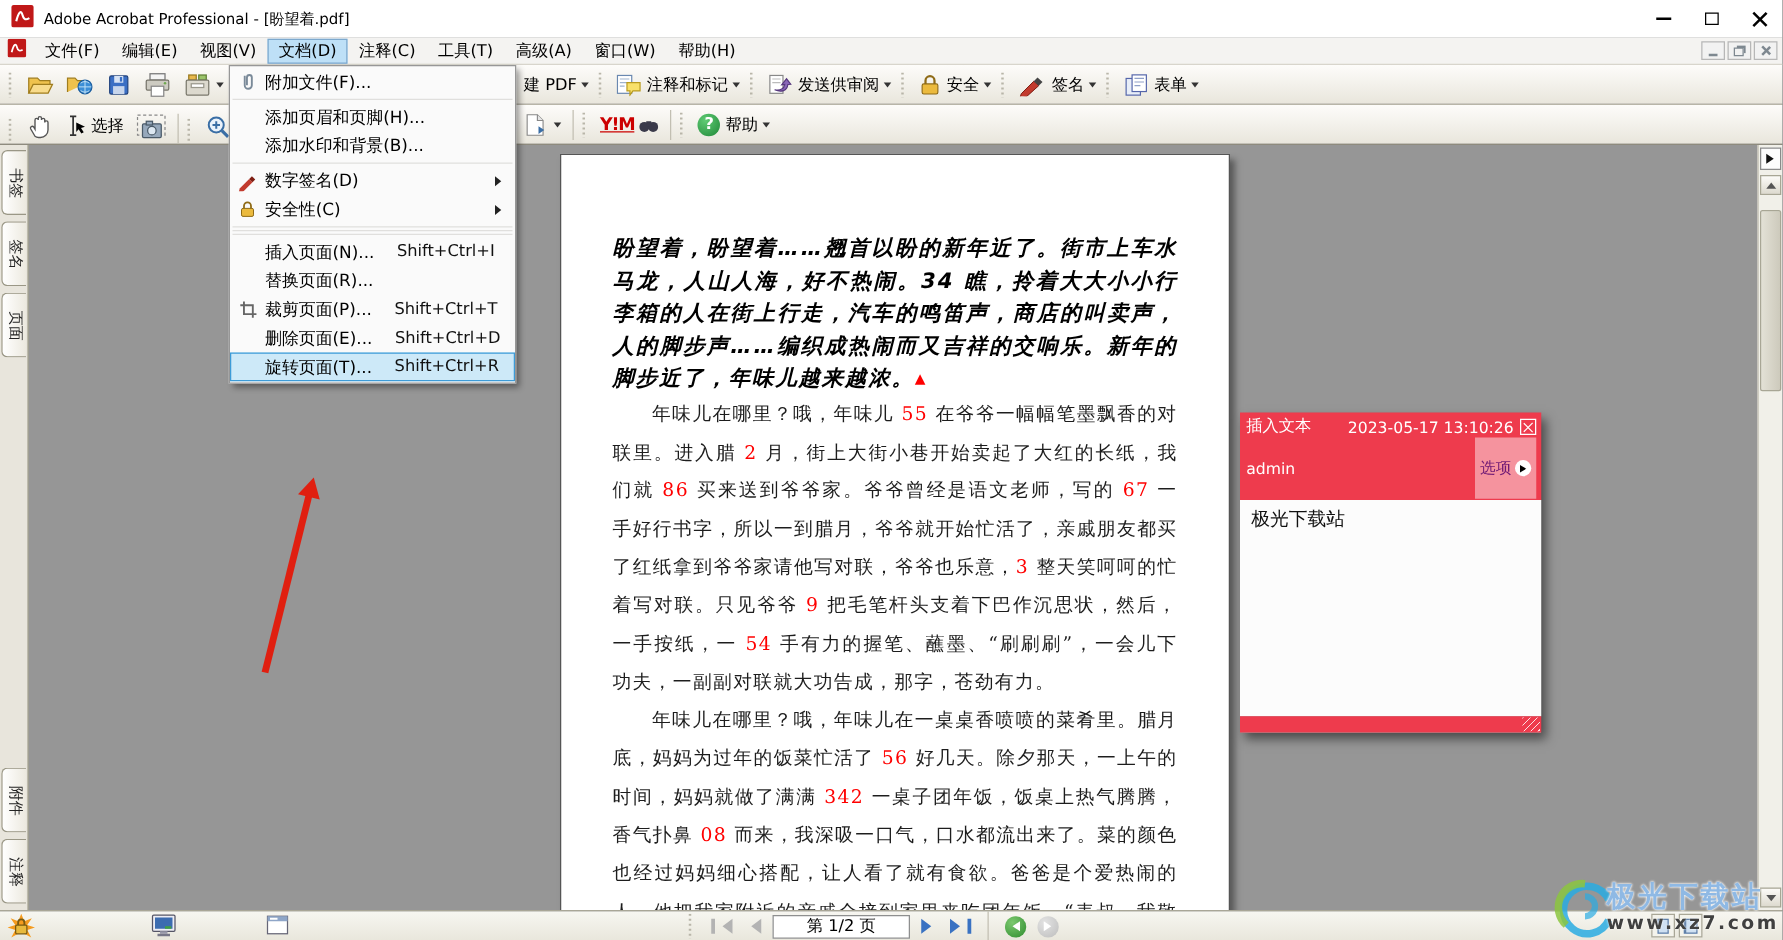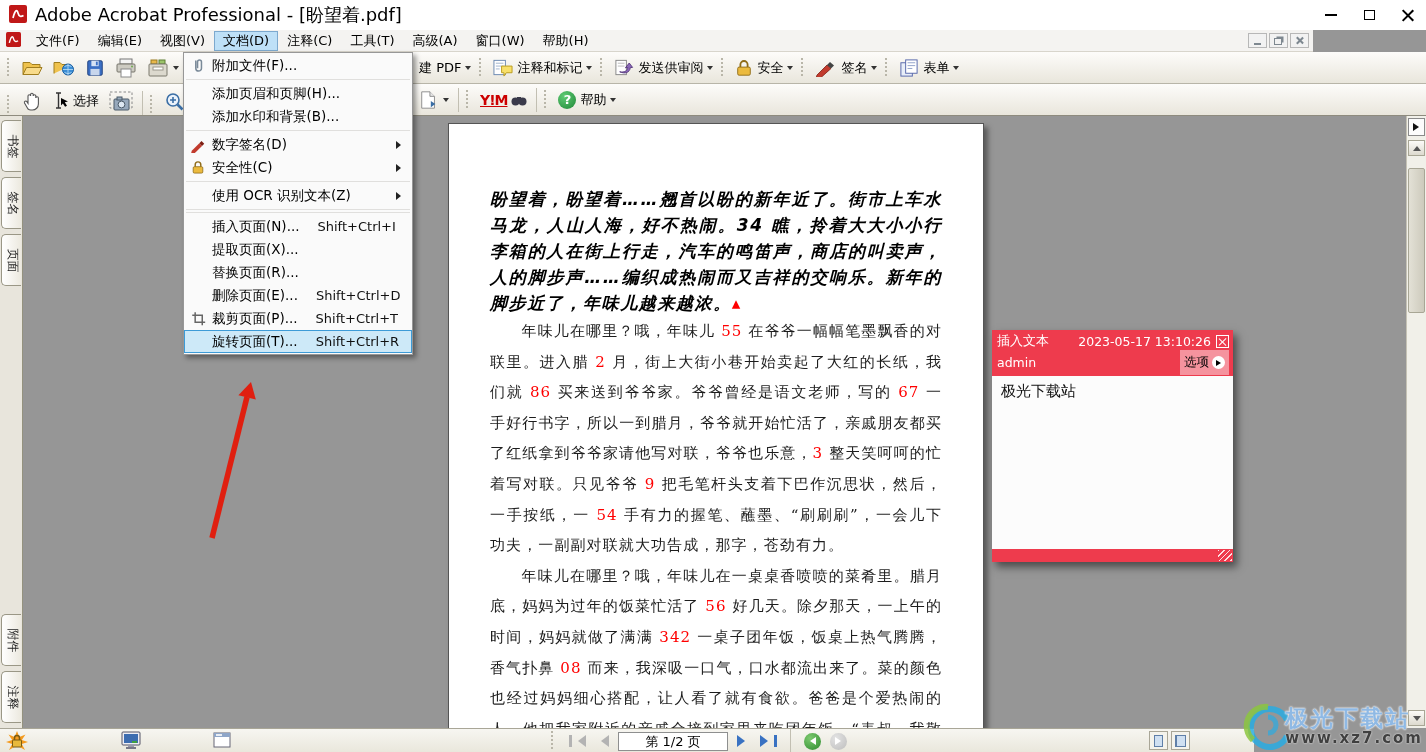"Adobe Acrobat Professional - [盼望着.pdf]" #titlebar .title { font-size: 18px -> 12px }
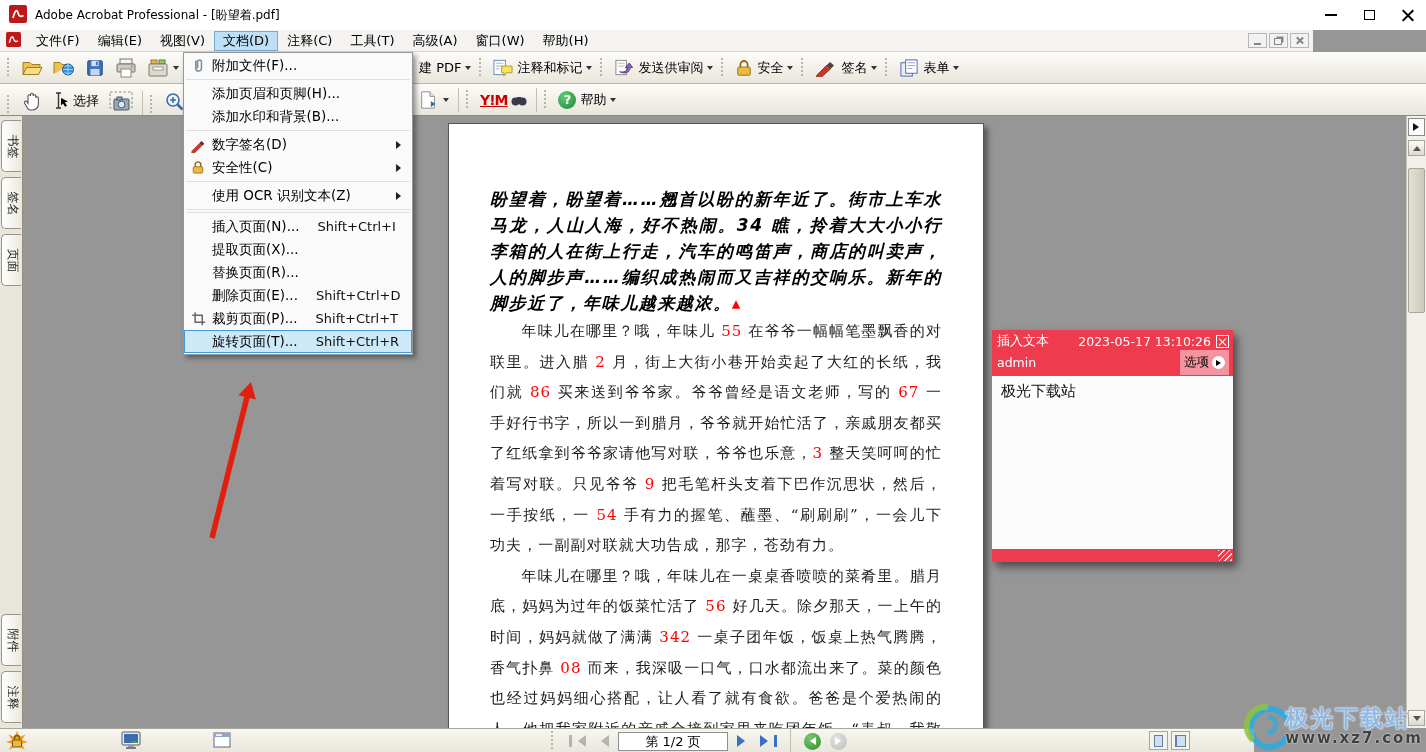"文件(F)" #menubar { width: 1313px -> 1426px }
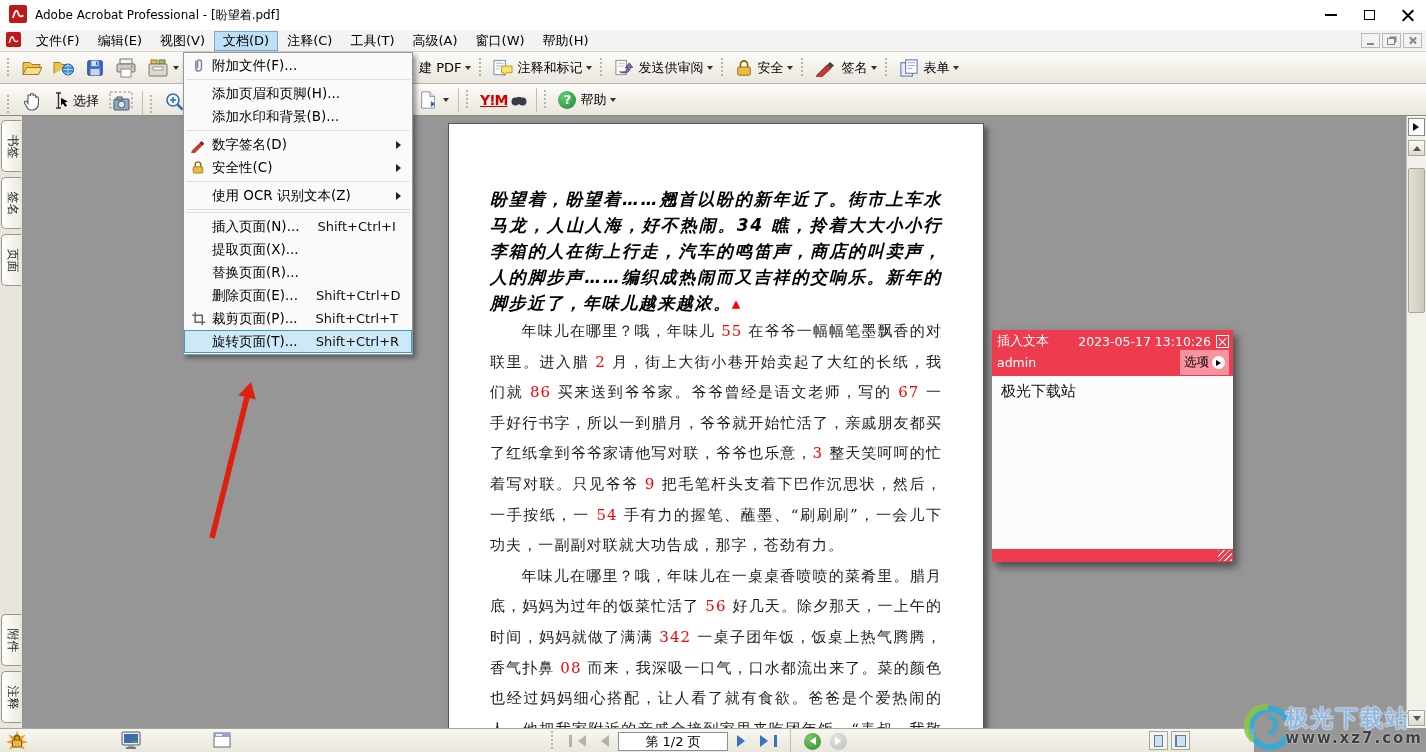"使用 OCR 识别文本(Z)" div.menu-item { html: <div> <span></span> <span>使用 OCR 识别文本(Z)</span> <span></span> </div> -> none }
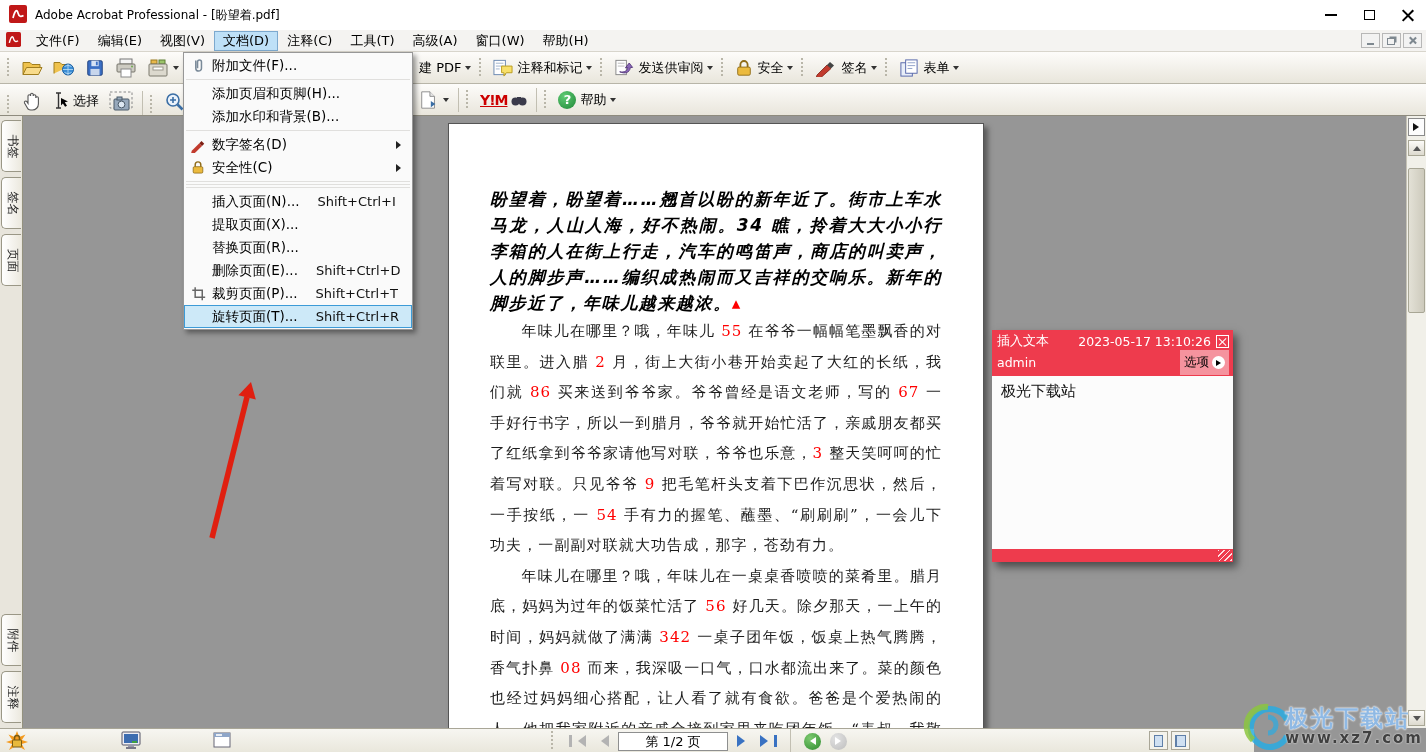"提取页面(X)..." div.menu-item { html: <div> <span></span> <span>提取页面(X)...</span> </div> -> none }
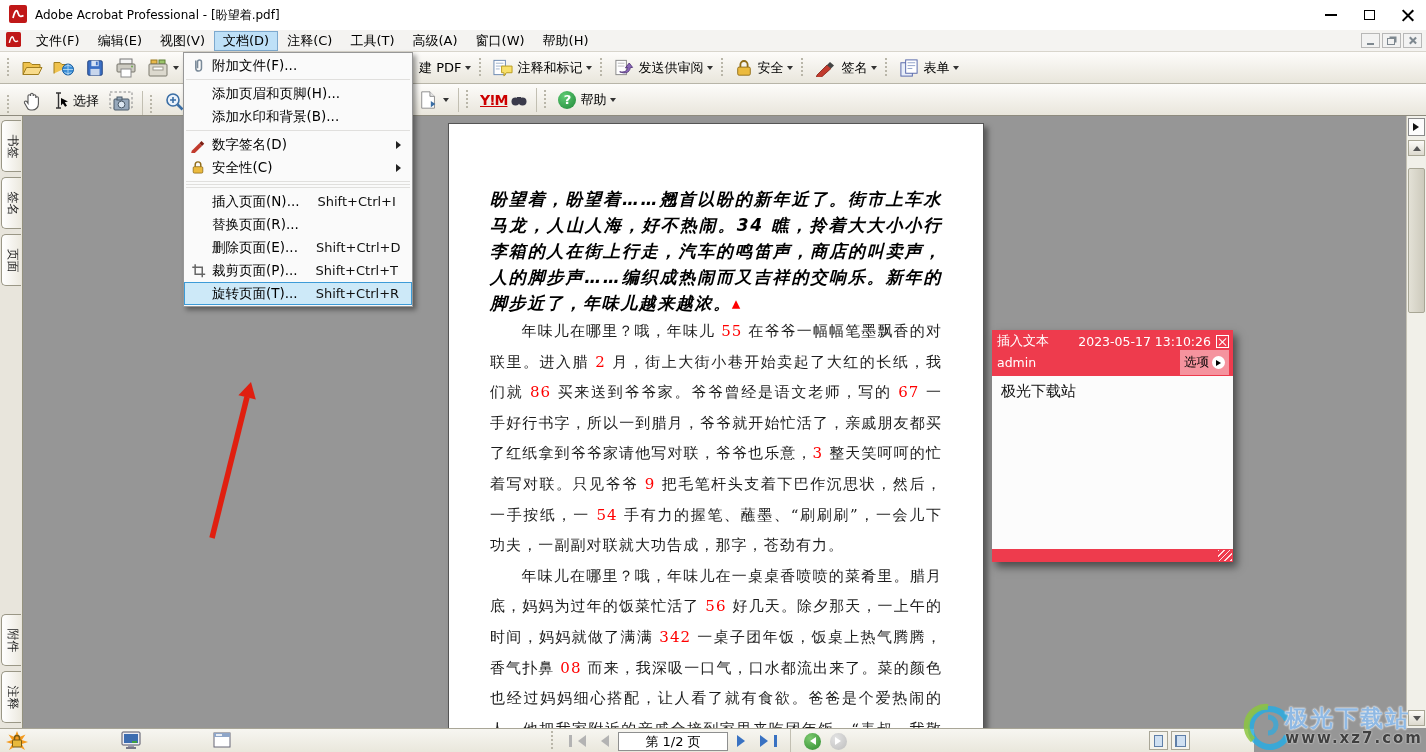"删除页面(E)..." div.menu-item { order: before "裁剪页面(P)..." -> after "裁剪页面(P)..." }
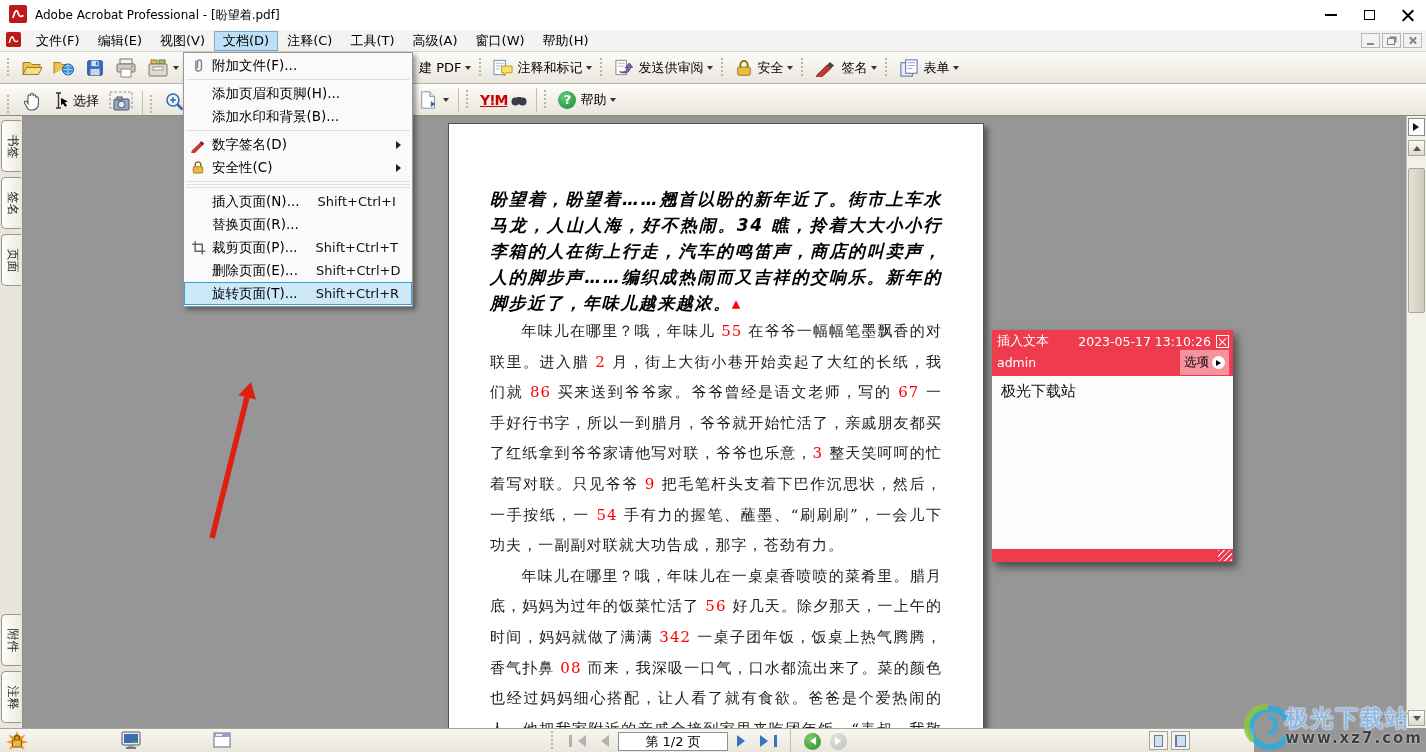"选项" .note-opts { color: #000000 -> #701a75; padding: 4px 4px -> 16px 4px }
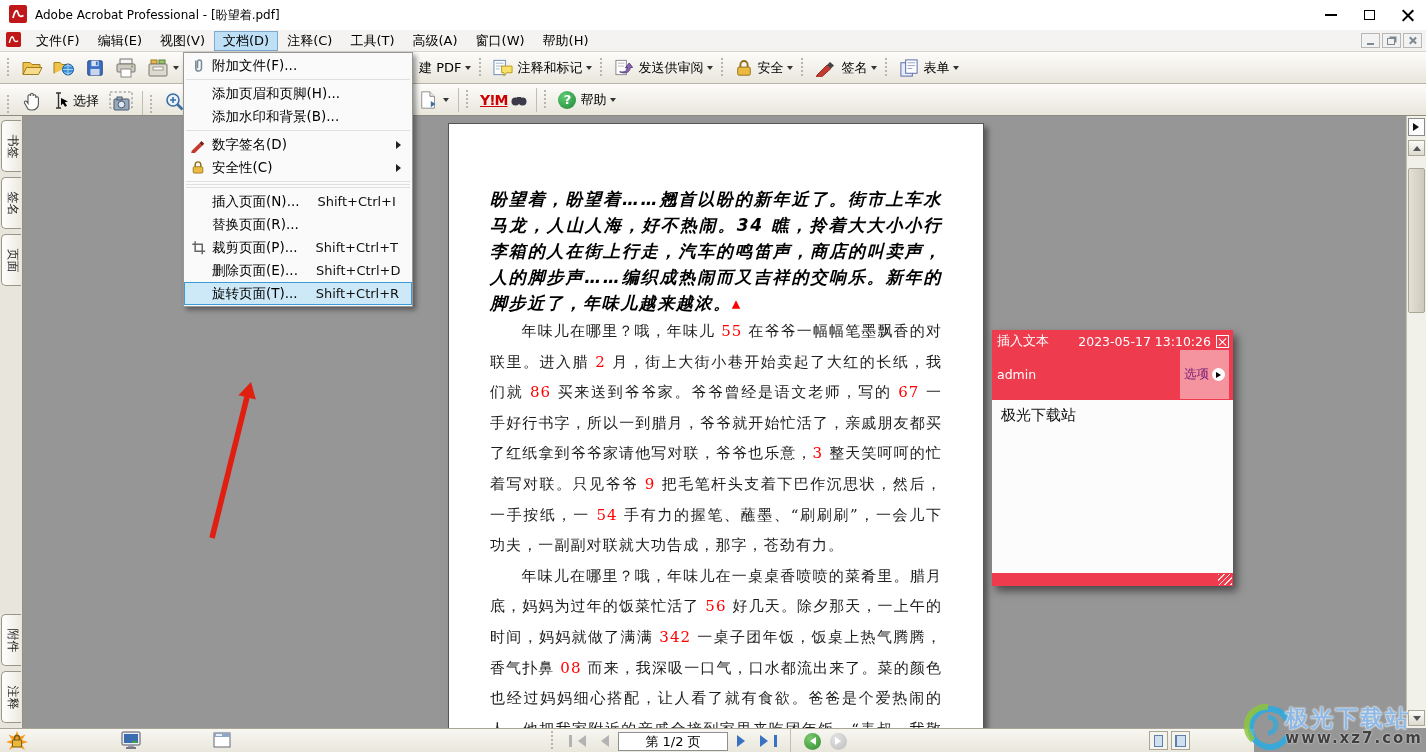"第 1/2 页" #statusbar { width: 1254px -> 1426px }
